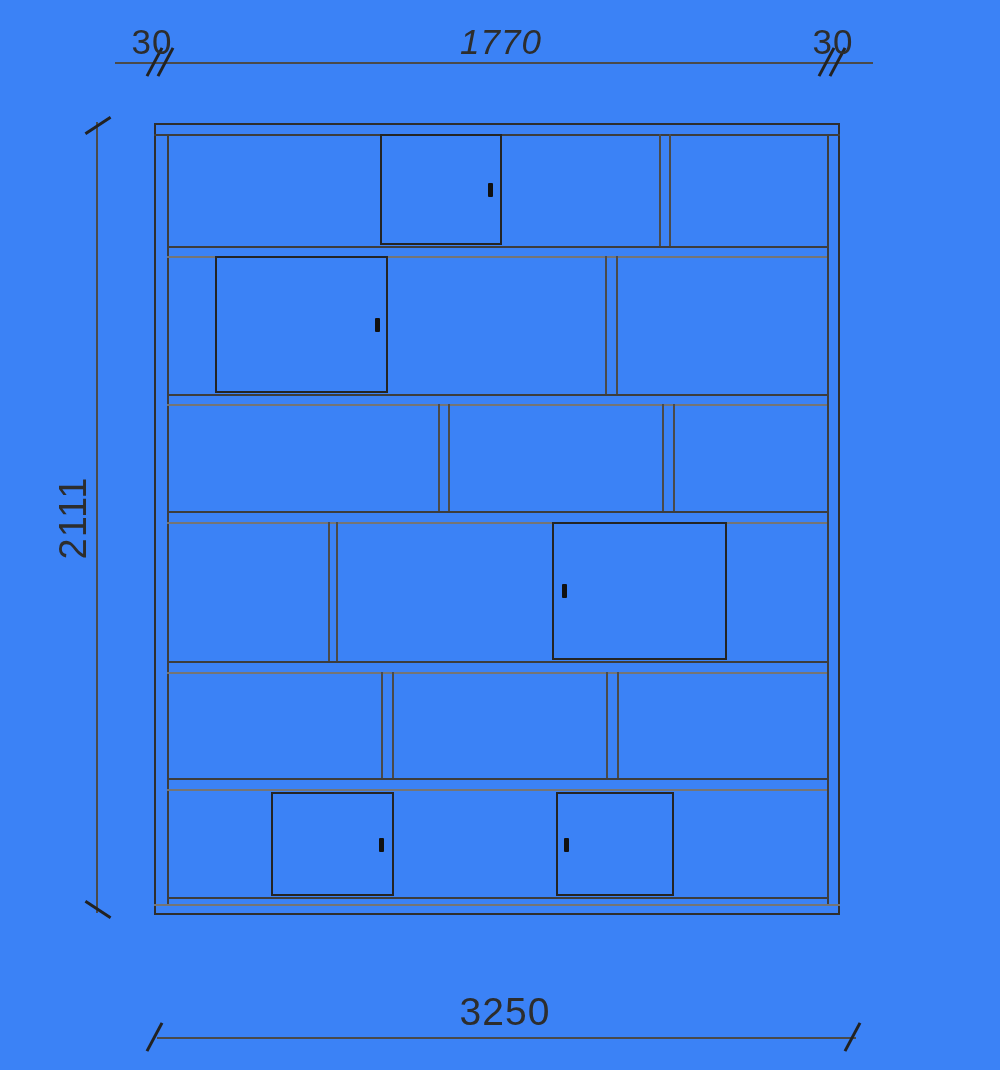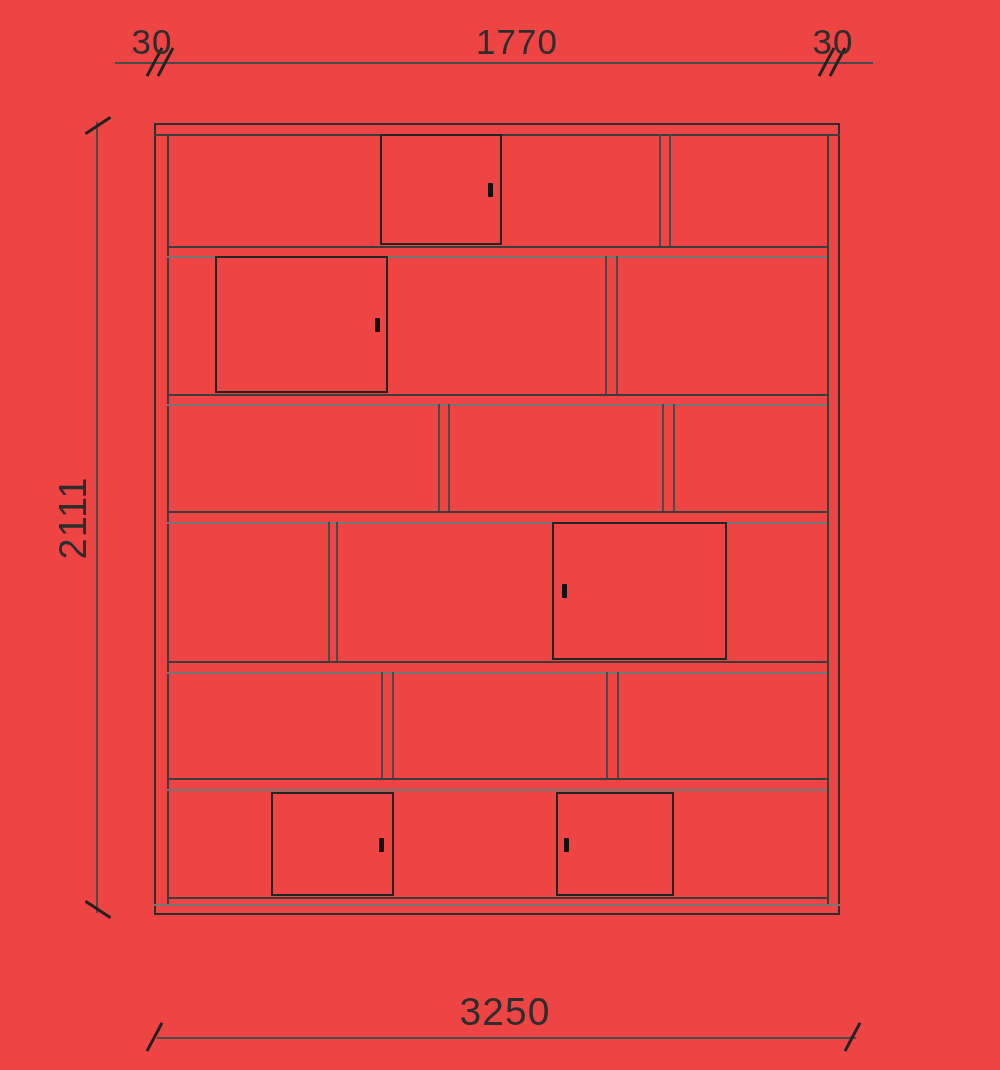"30" .page { background: #ef4444 -> #3b82f6 }
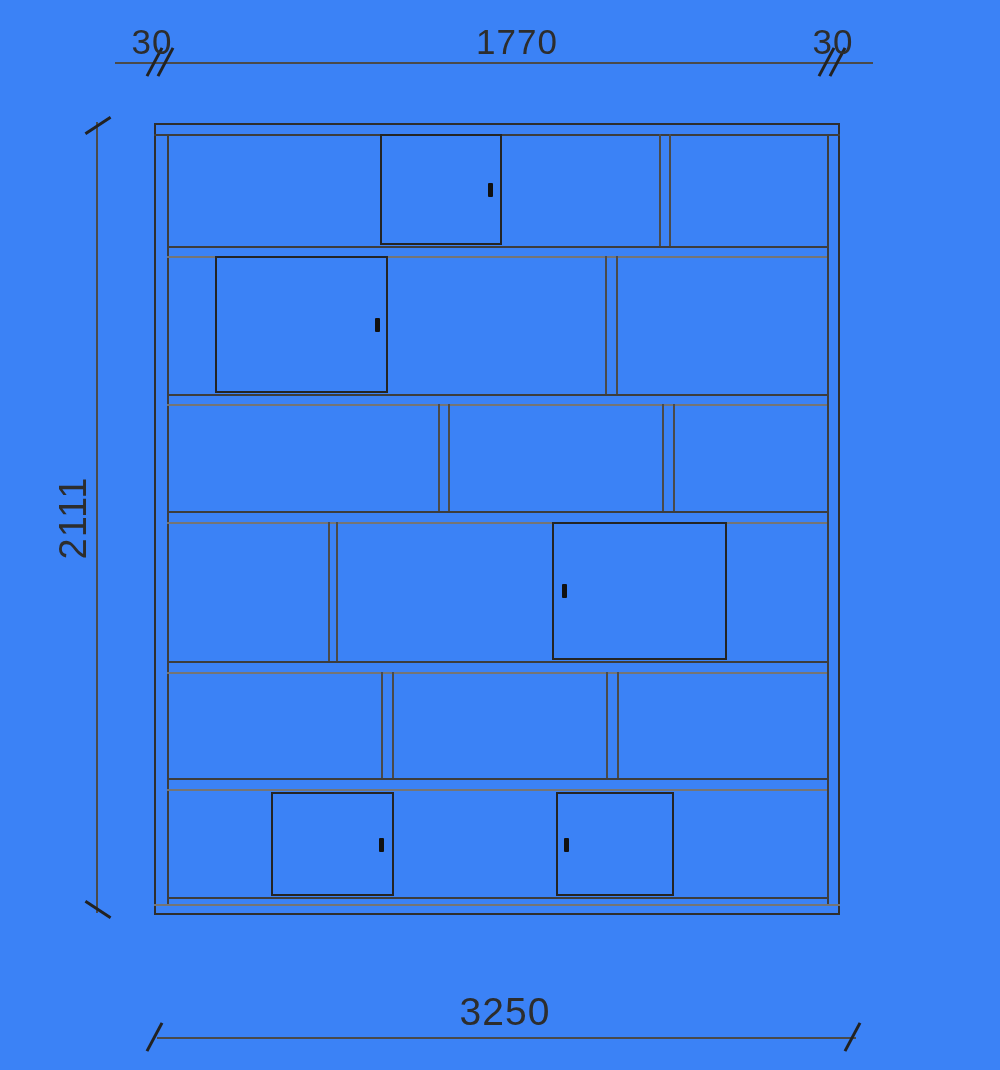"1770" span.dim-label { font-style: none -> italic; left: 437px -> 421px }
